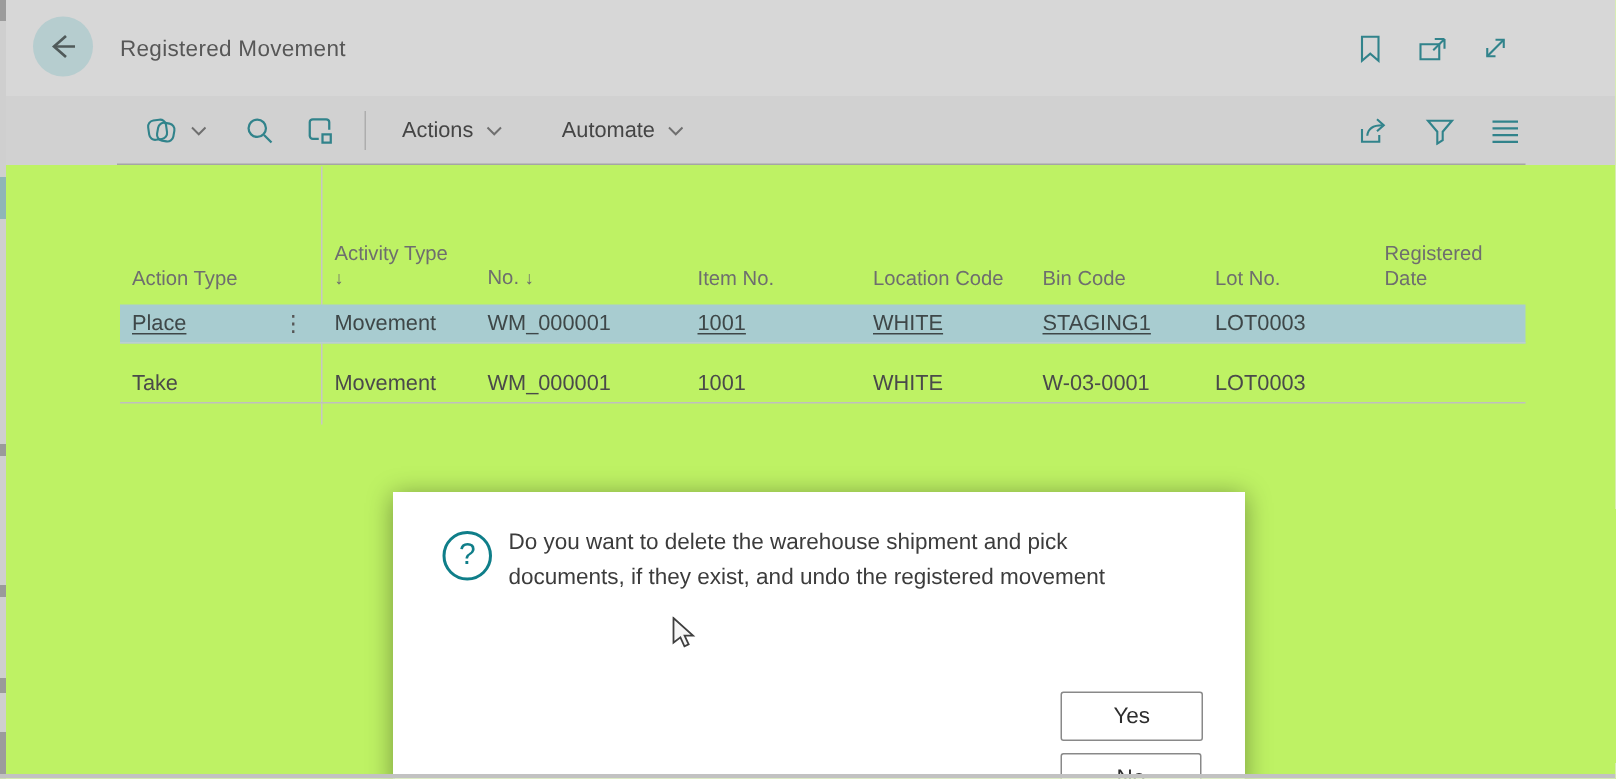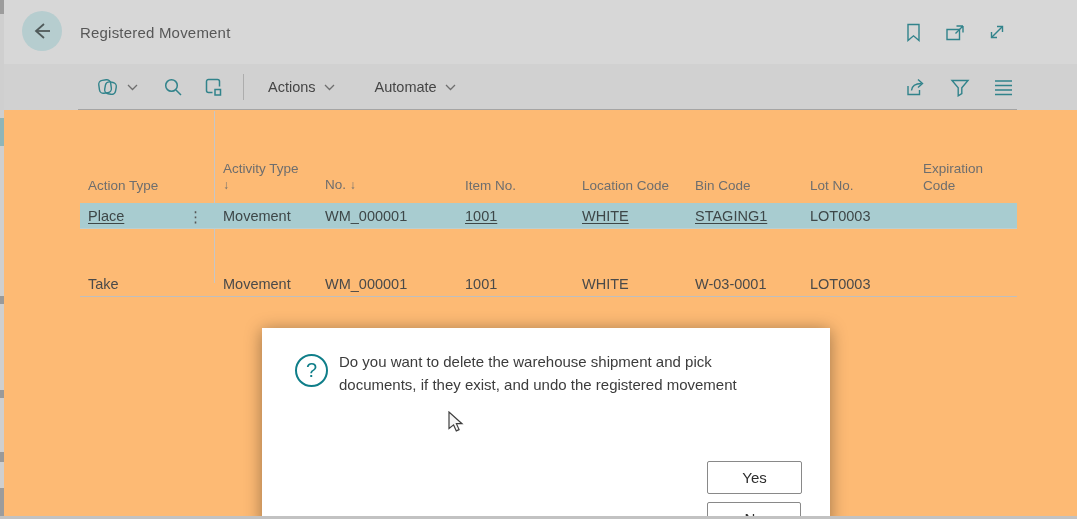"Registered Movement" .screen { background: #fdba74 -> #bef264 }
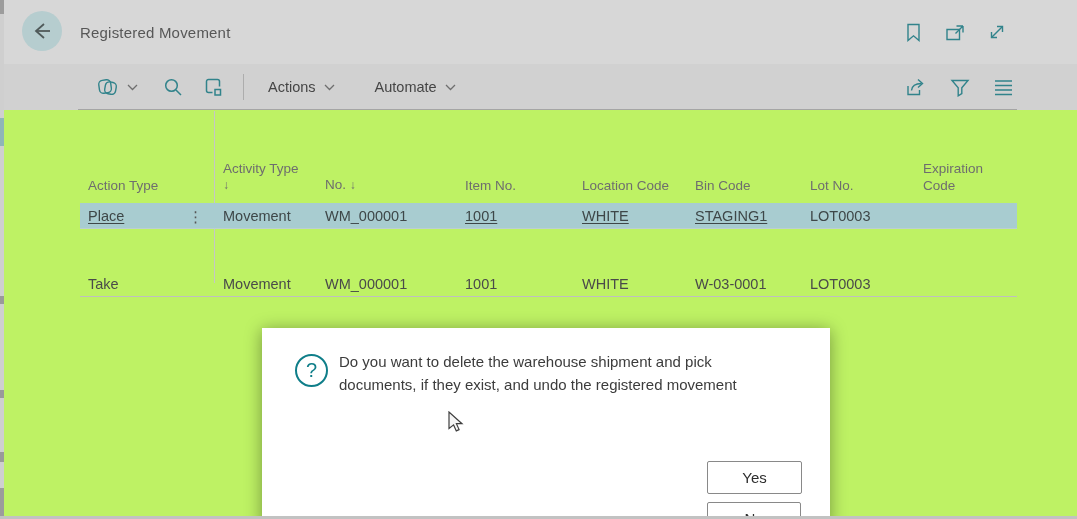"Expiration Code" span { text: Expiration Code -> Registered Date }
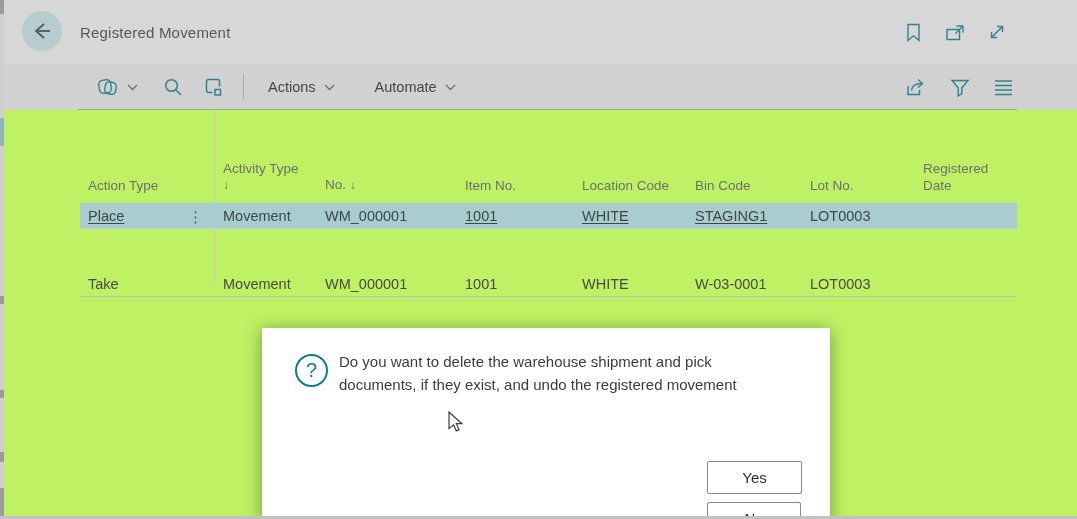"Take" .row-plain { margin-top: 28px -> none }
